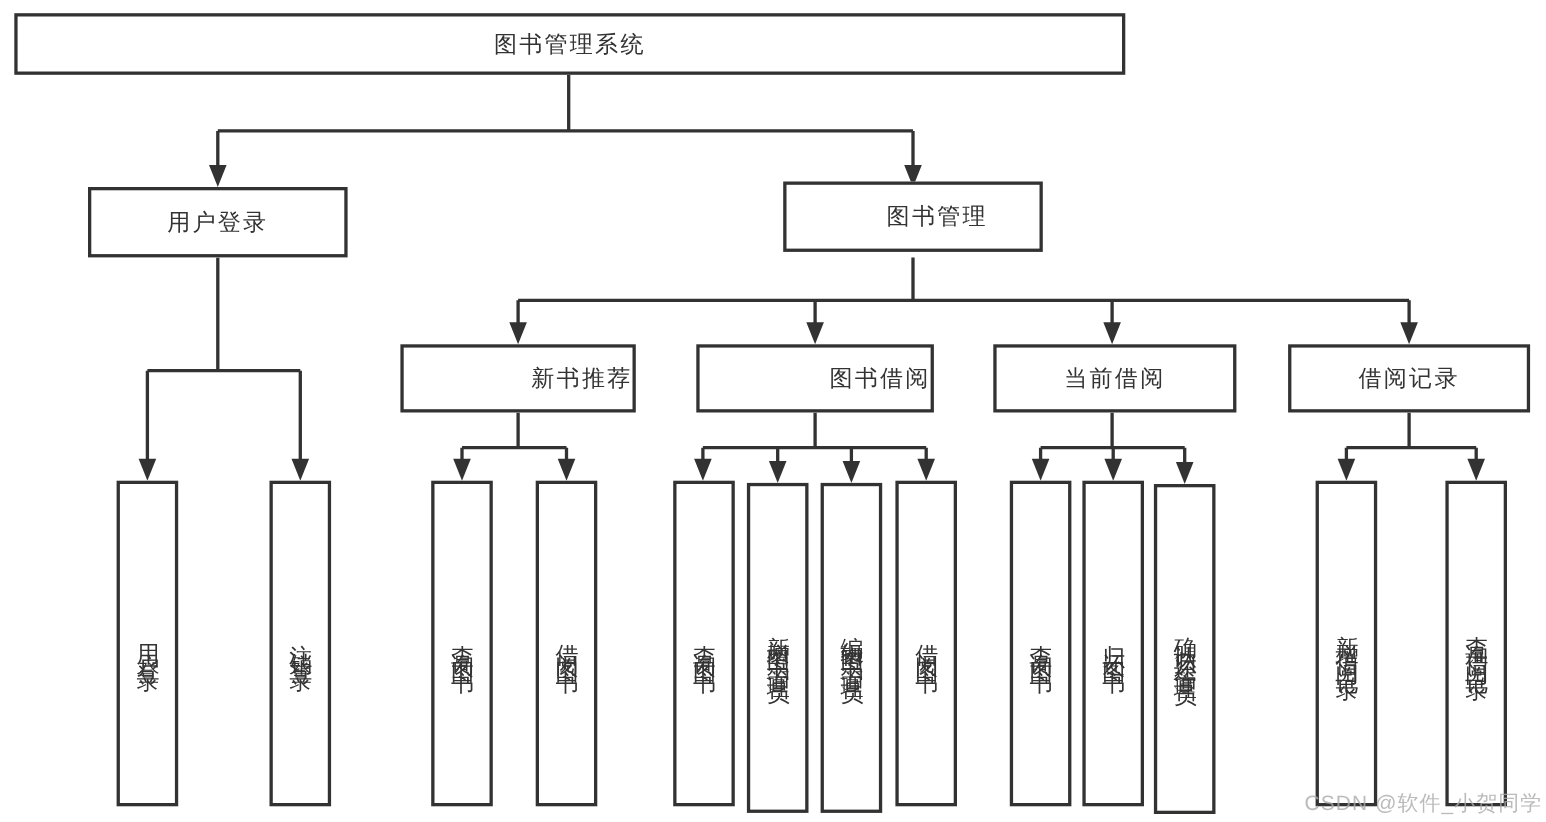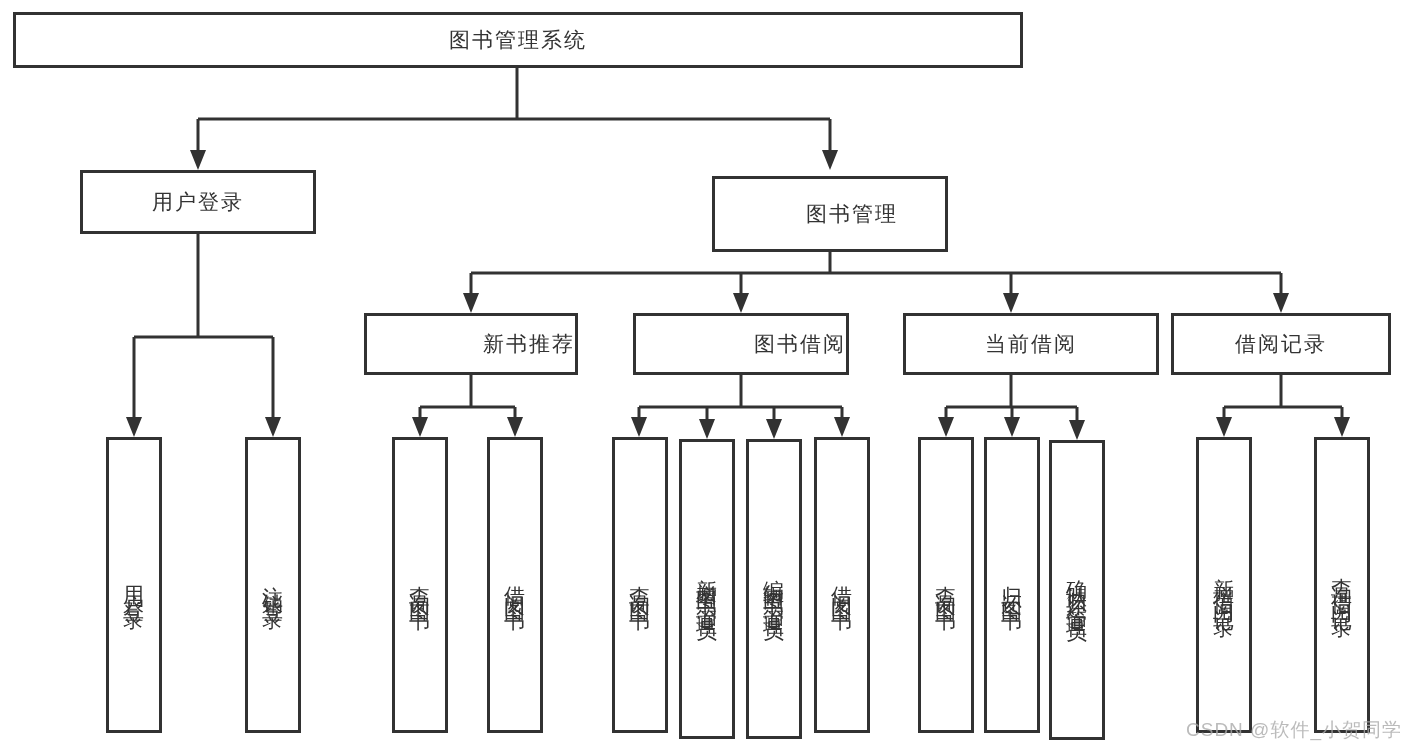"图书管理" div.box { height: 76px -> 64px; top: 176px -> 165px }
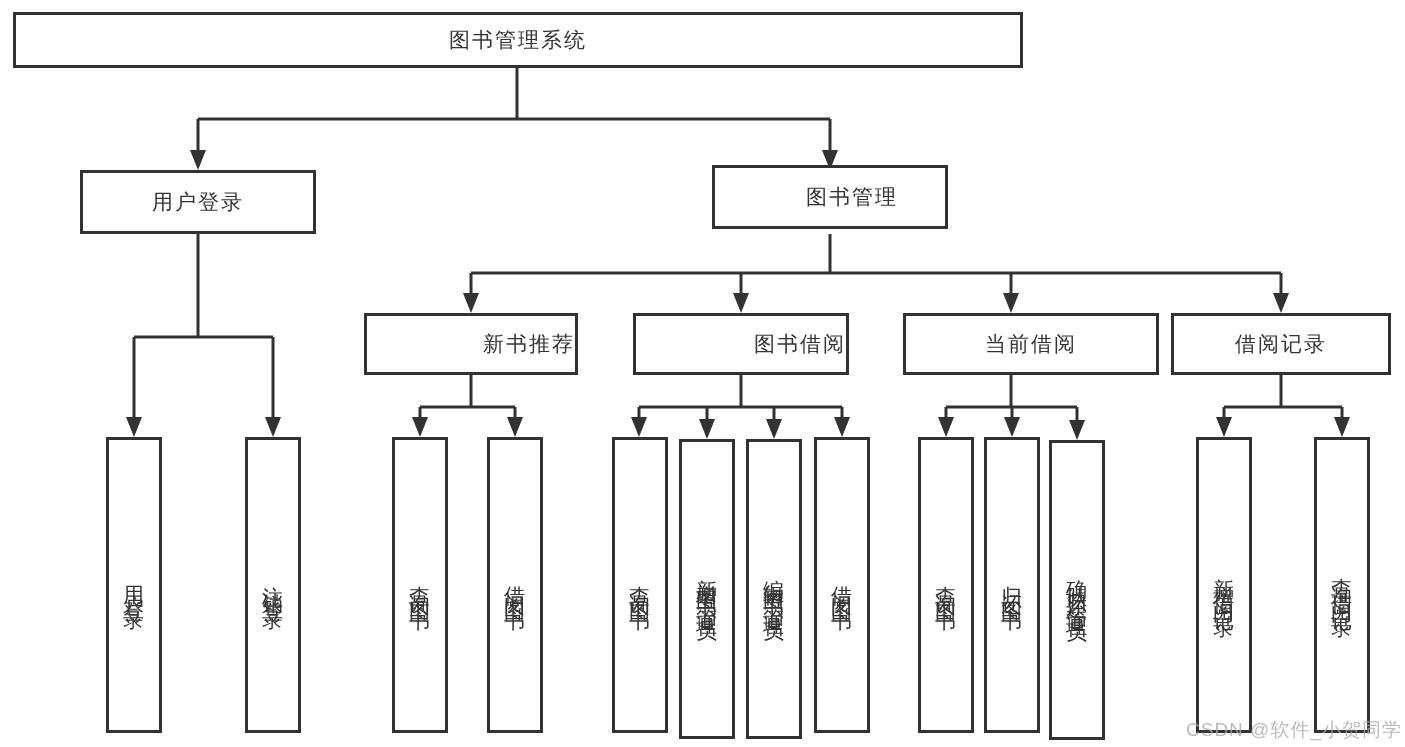"当前借阅" div.box { width: 256px -> 221px }
